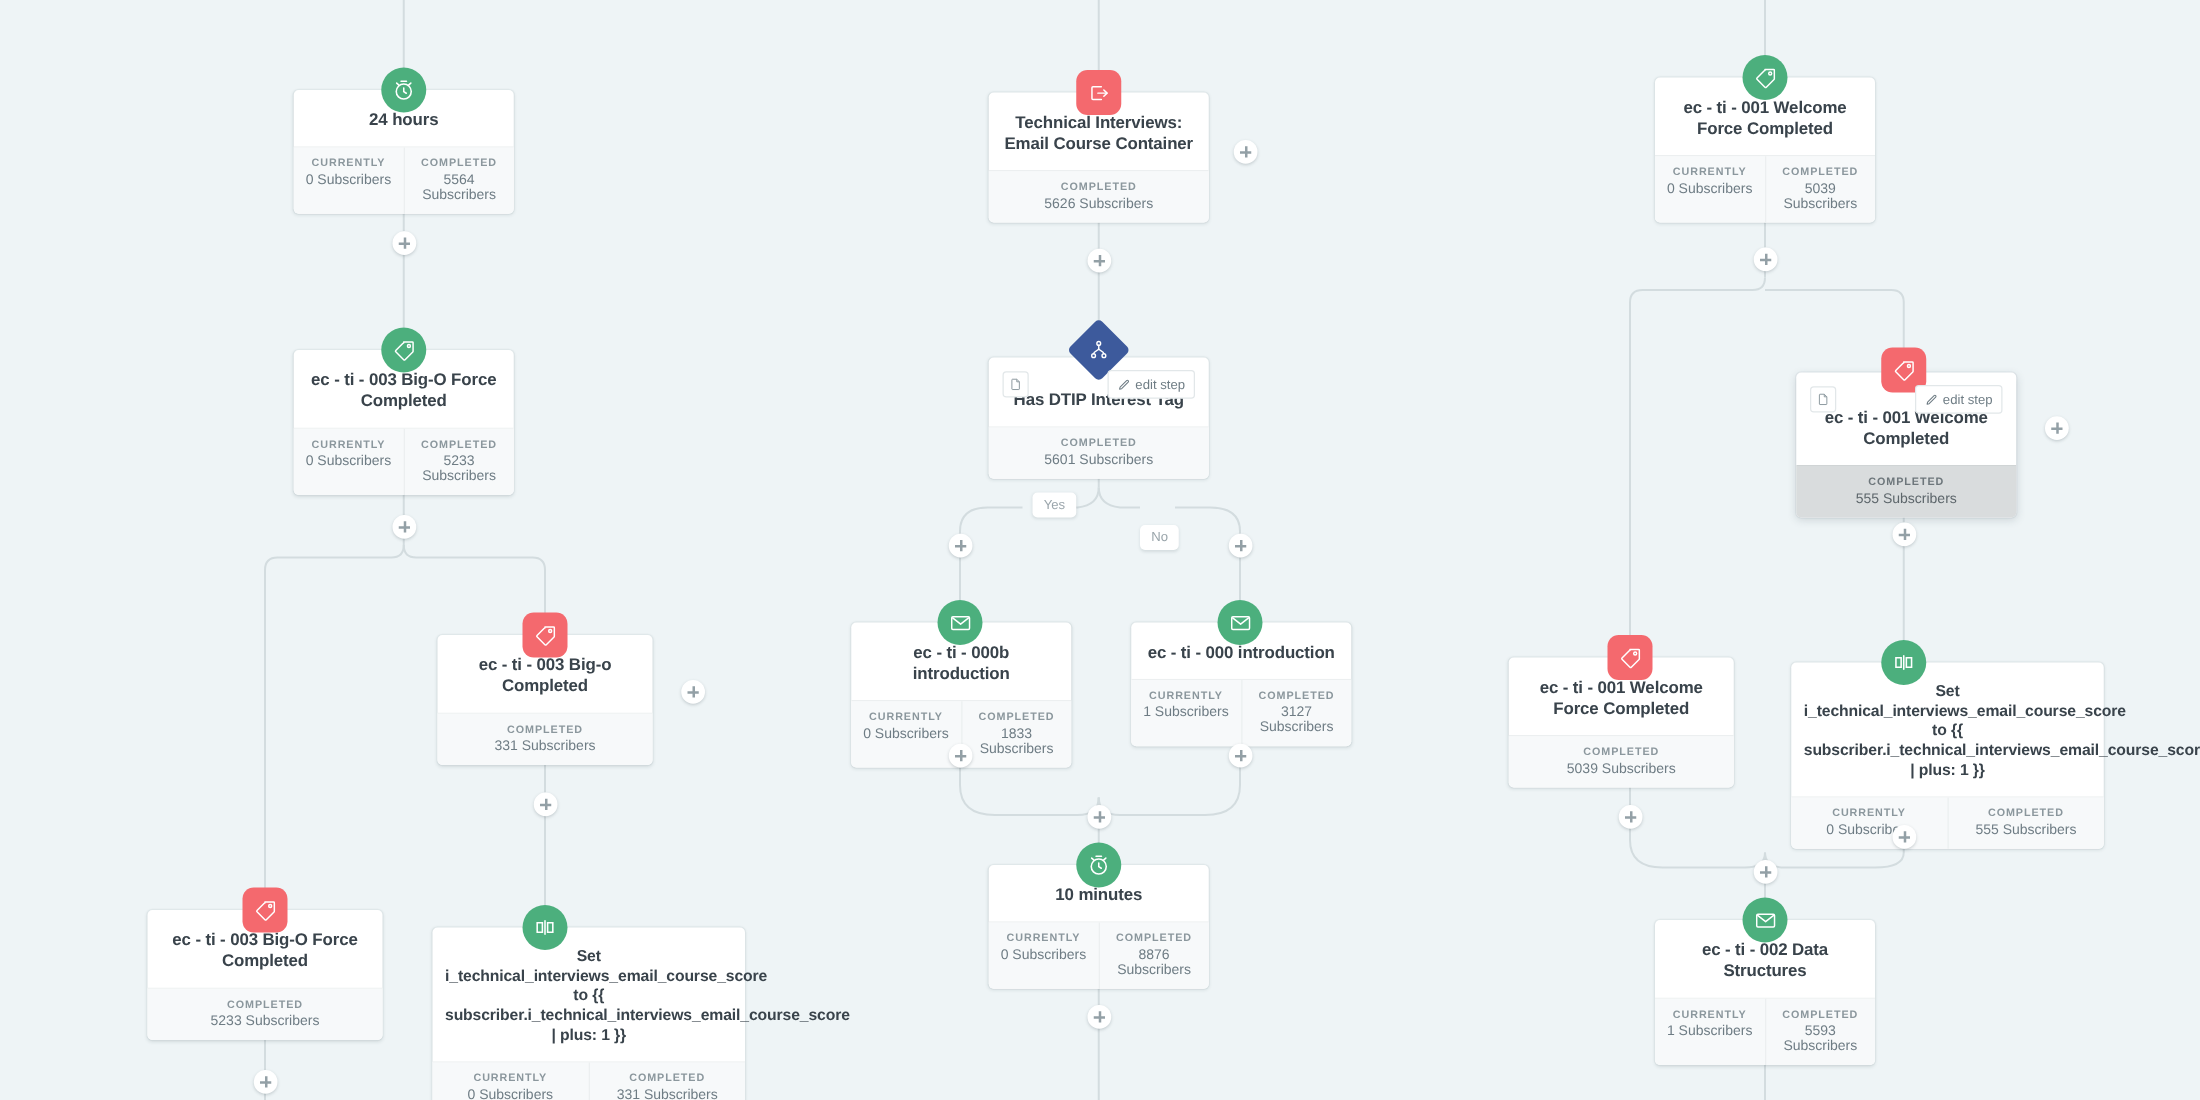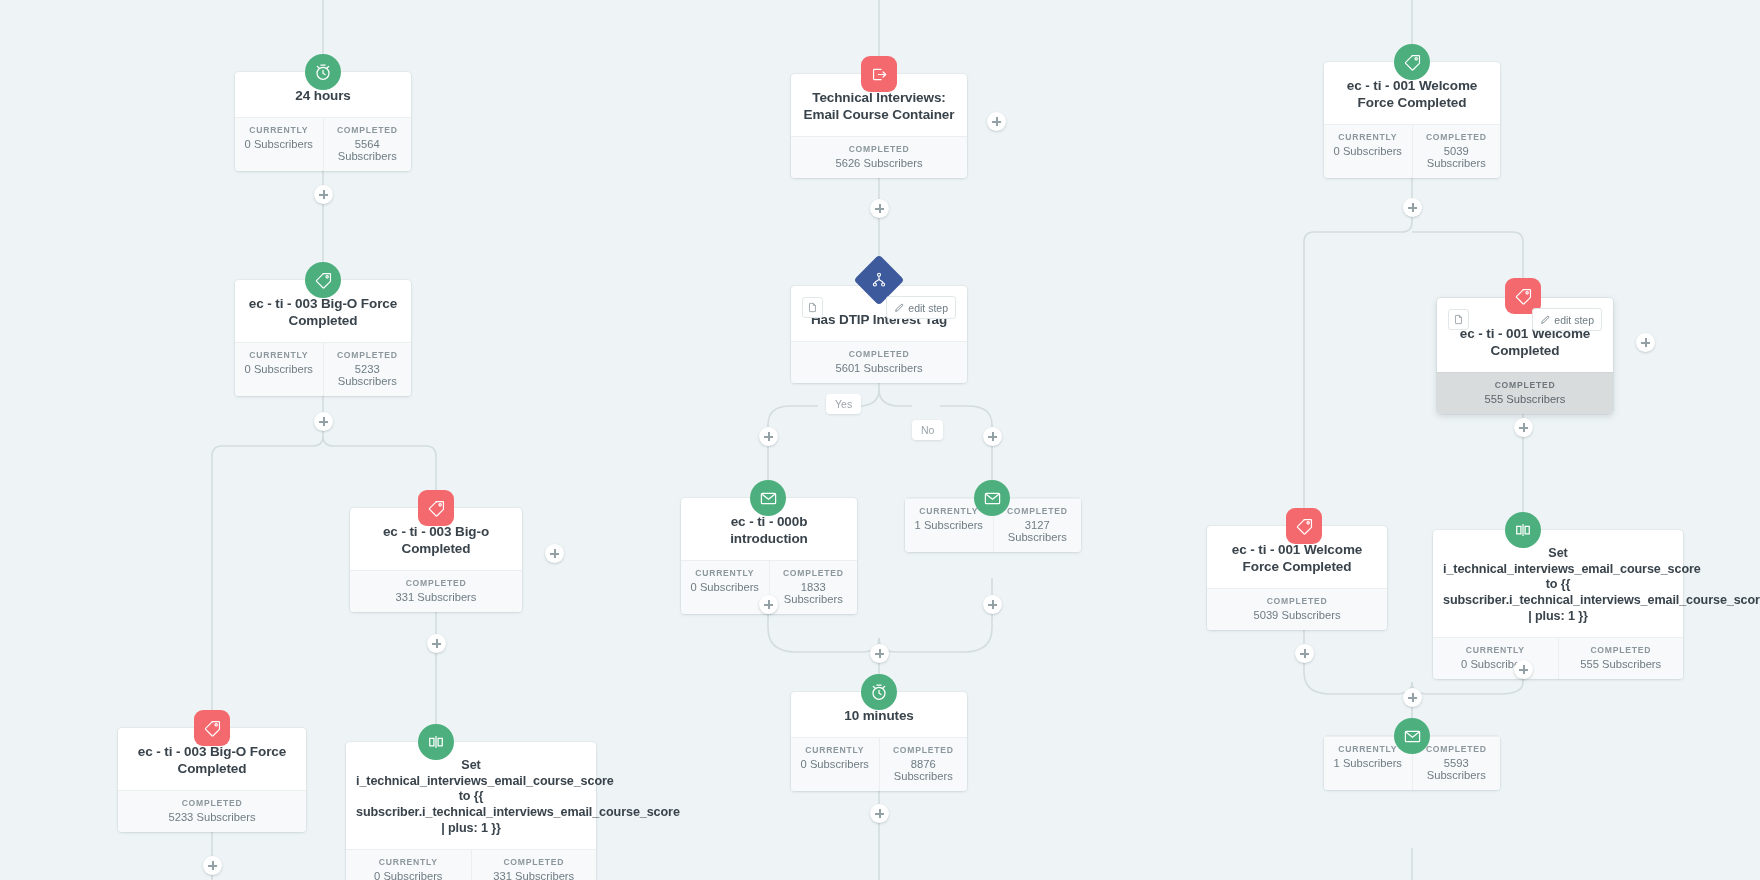"ec - ti - 000" div.title { html: none -> <div>ec - ti - 000 introduction</div> }
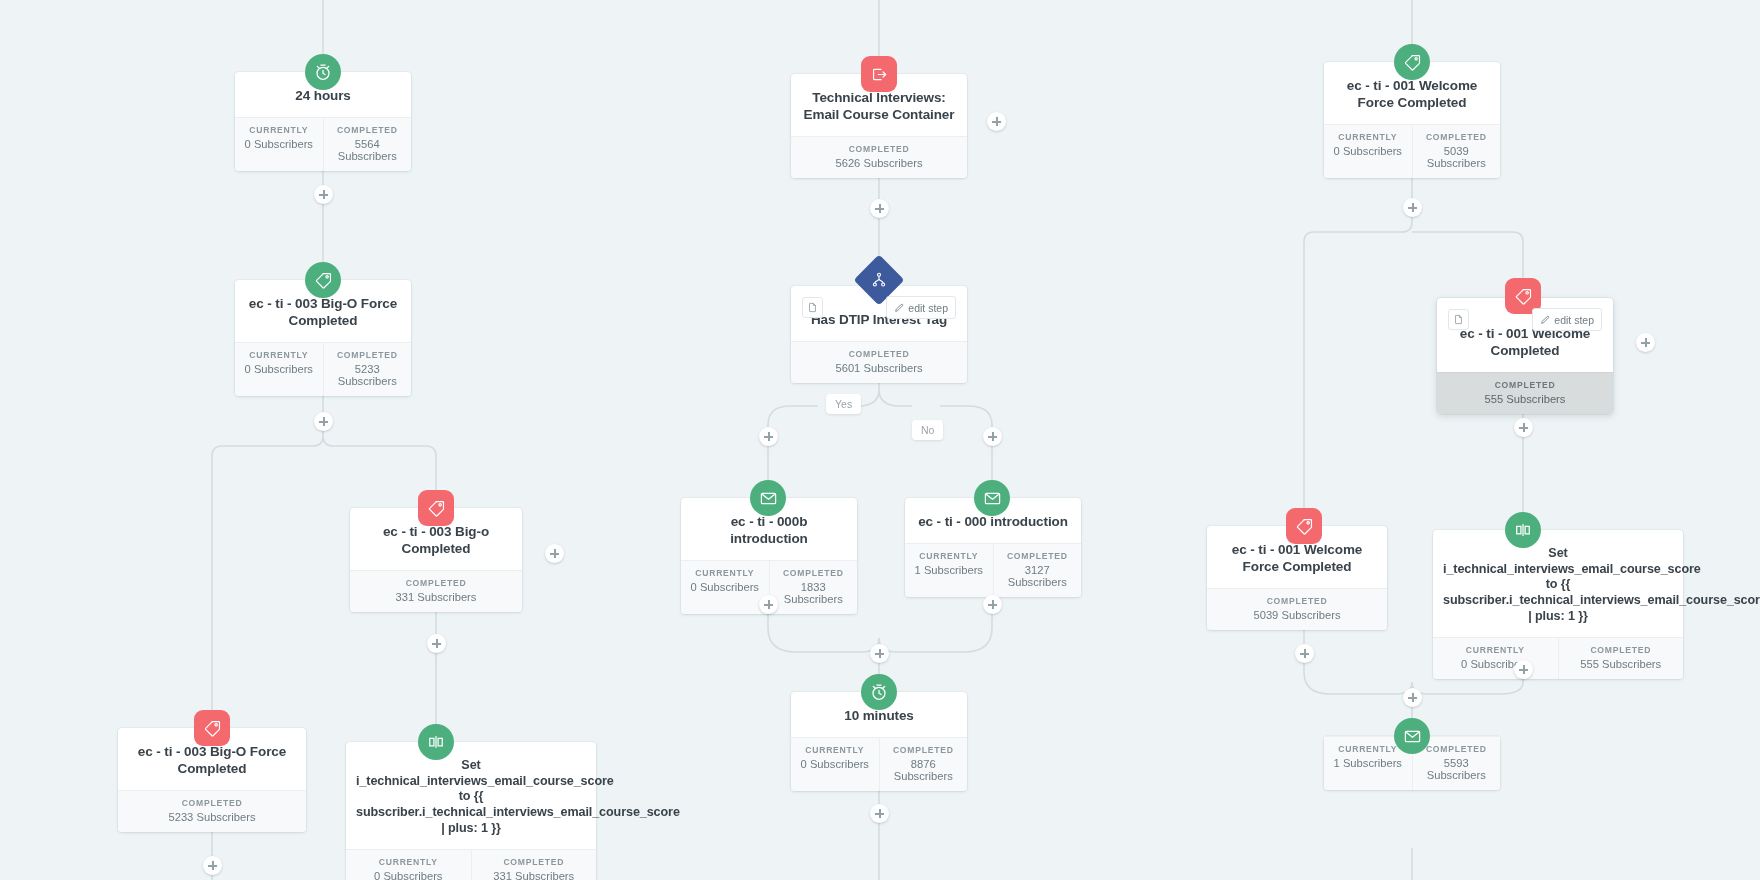"ec - ti - 002" div.title { html: none -> <div>ec - ti - 002 Data Structures</div> }
